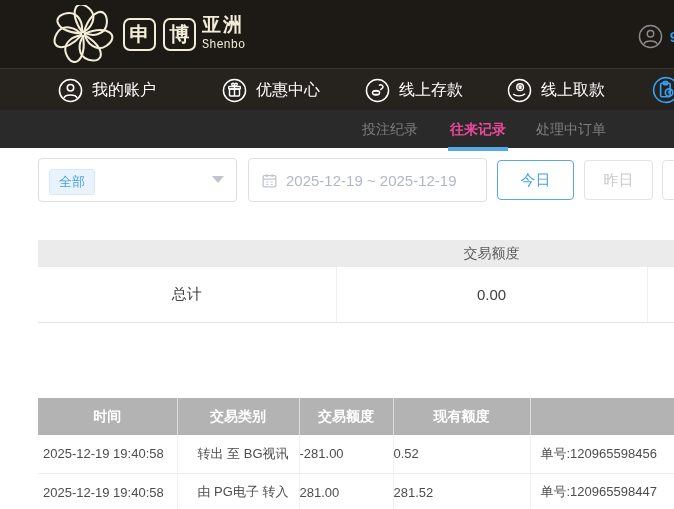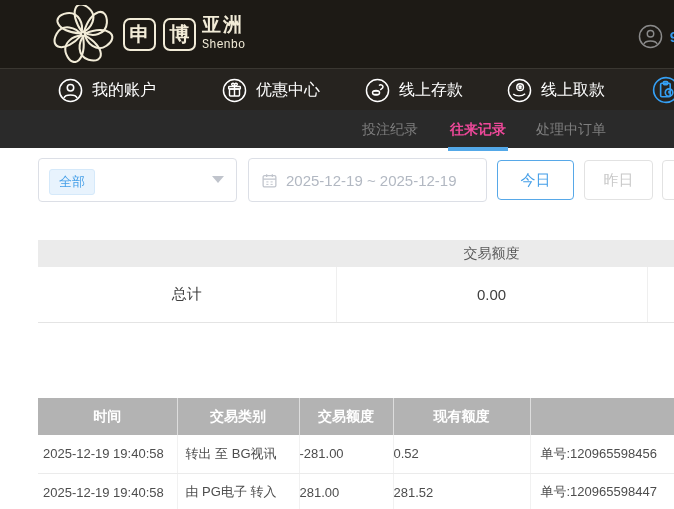"转出 至 BG视讯" .cell-type { padding-left: 8px -> 20px }
